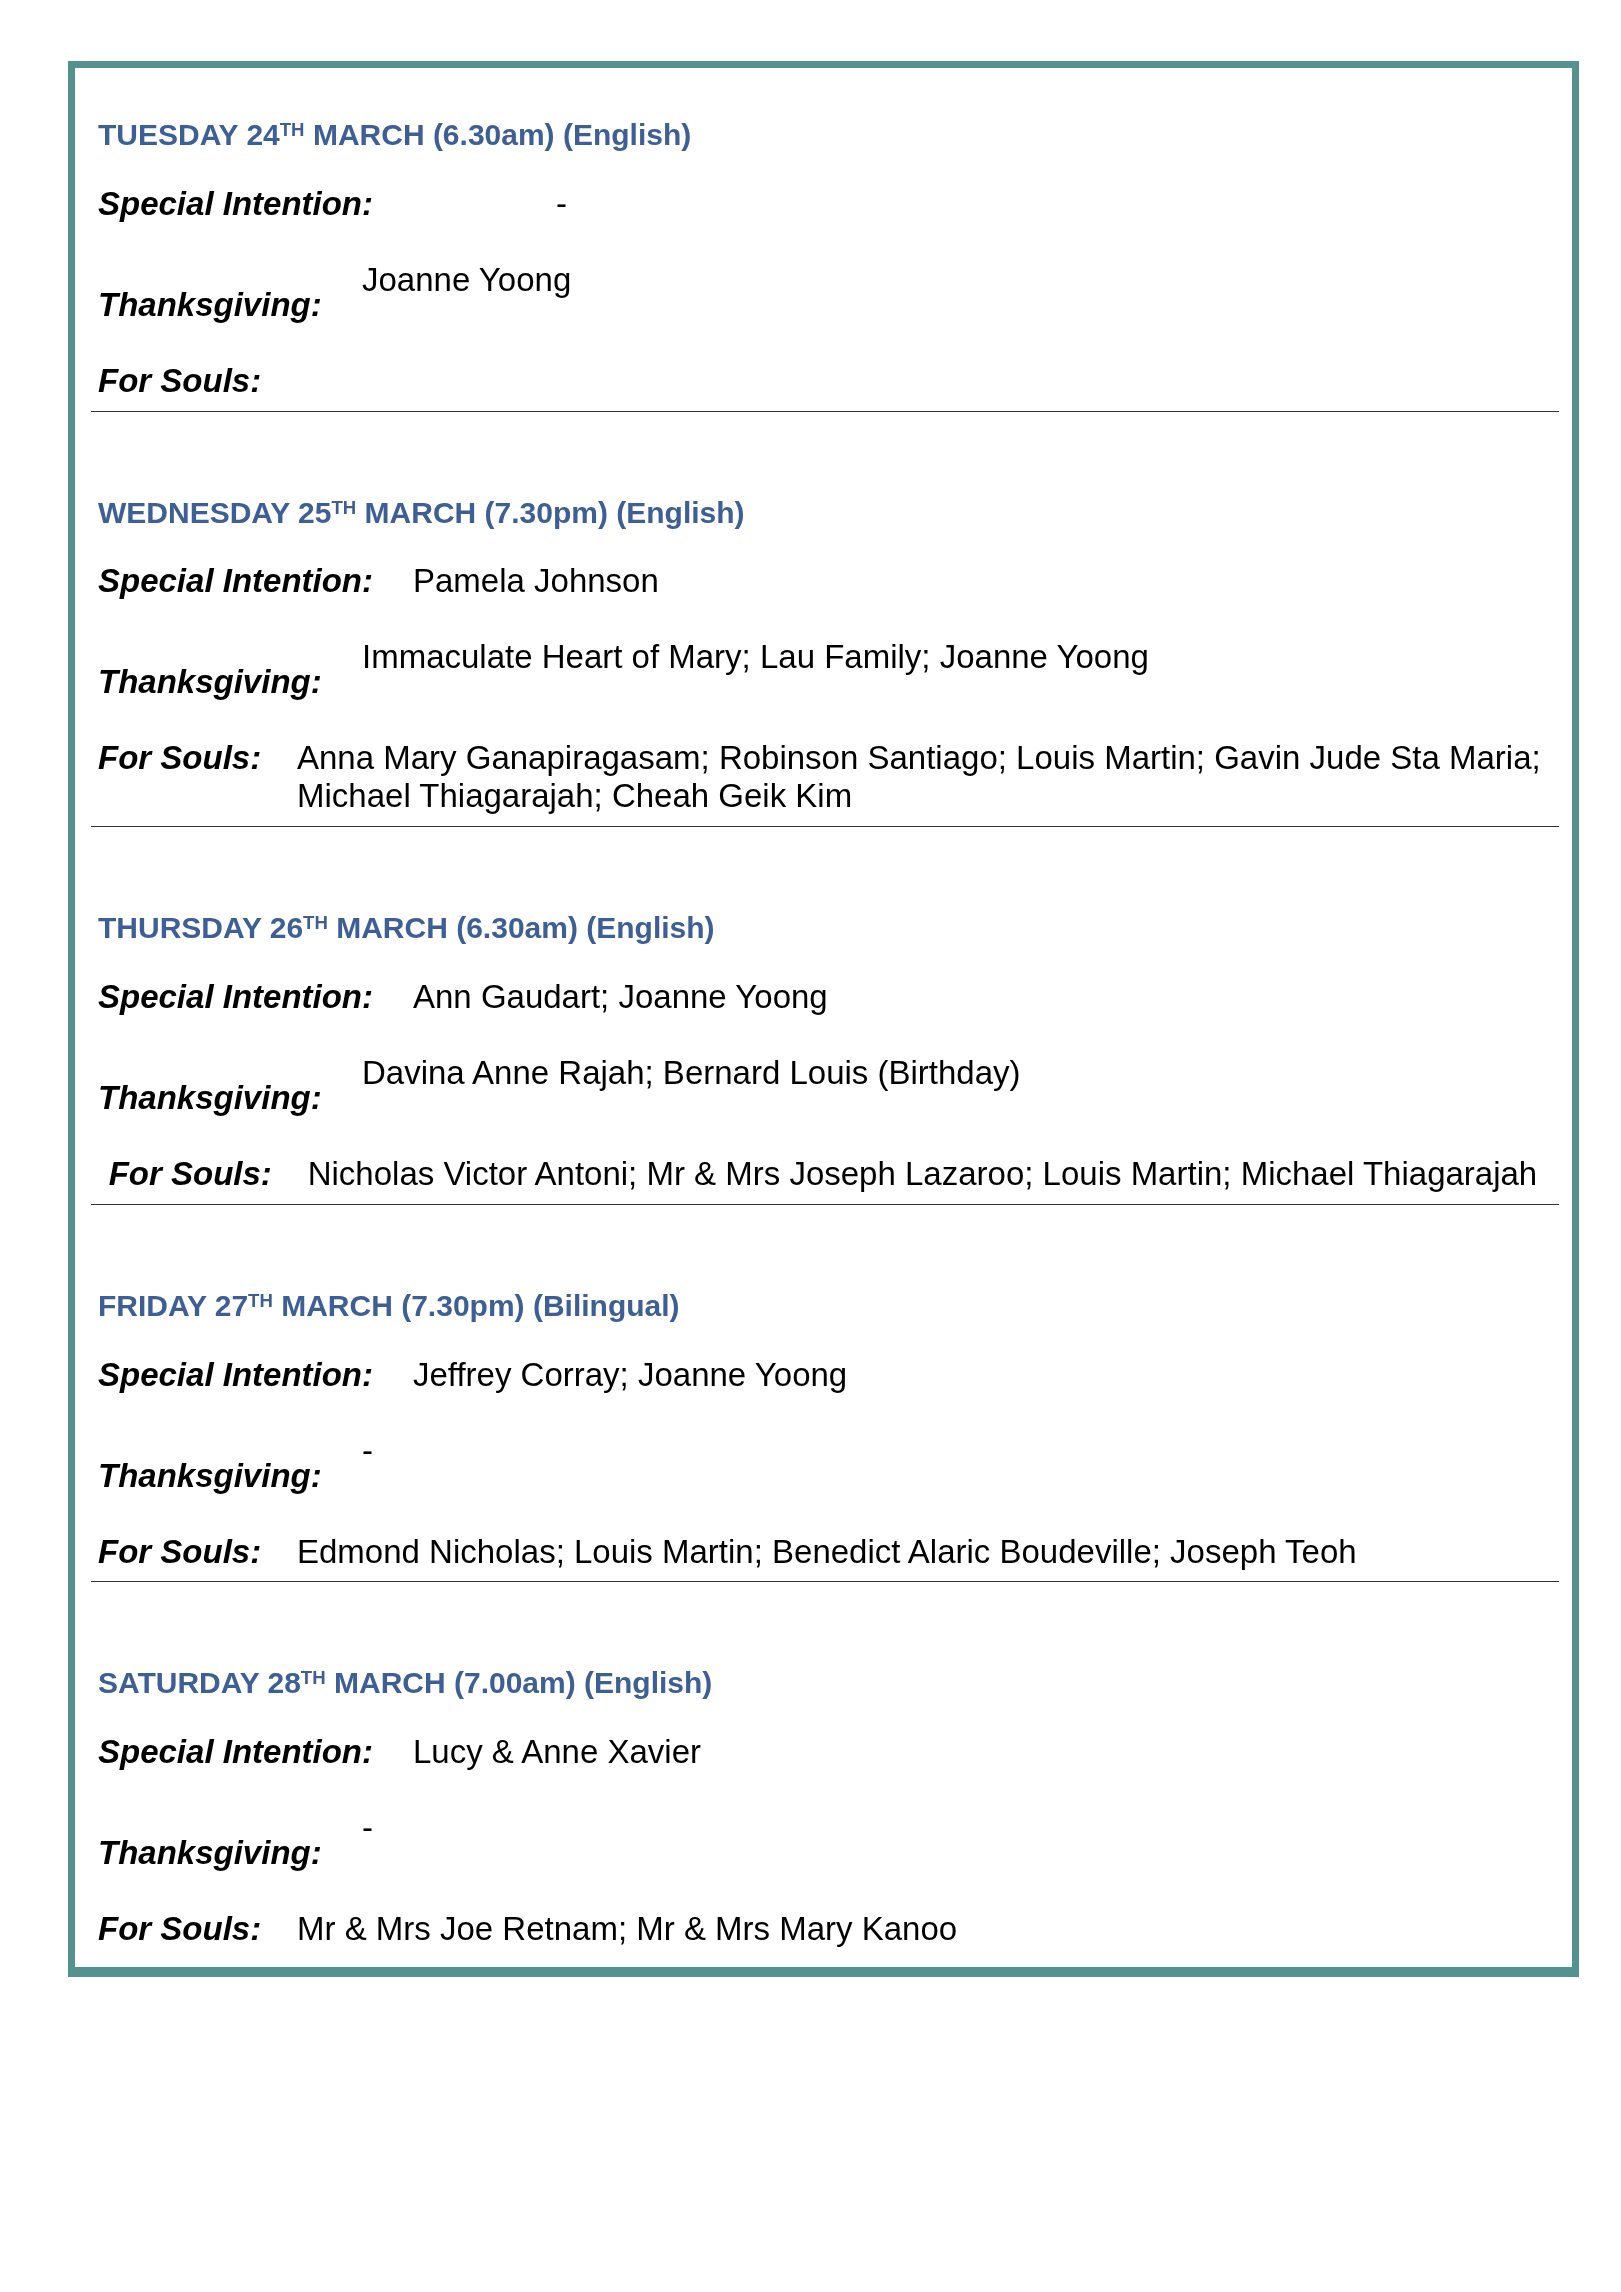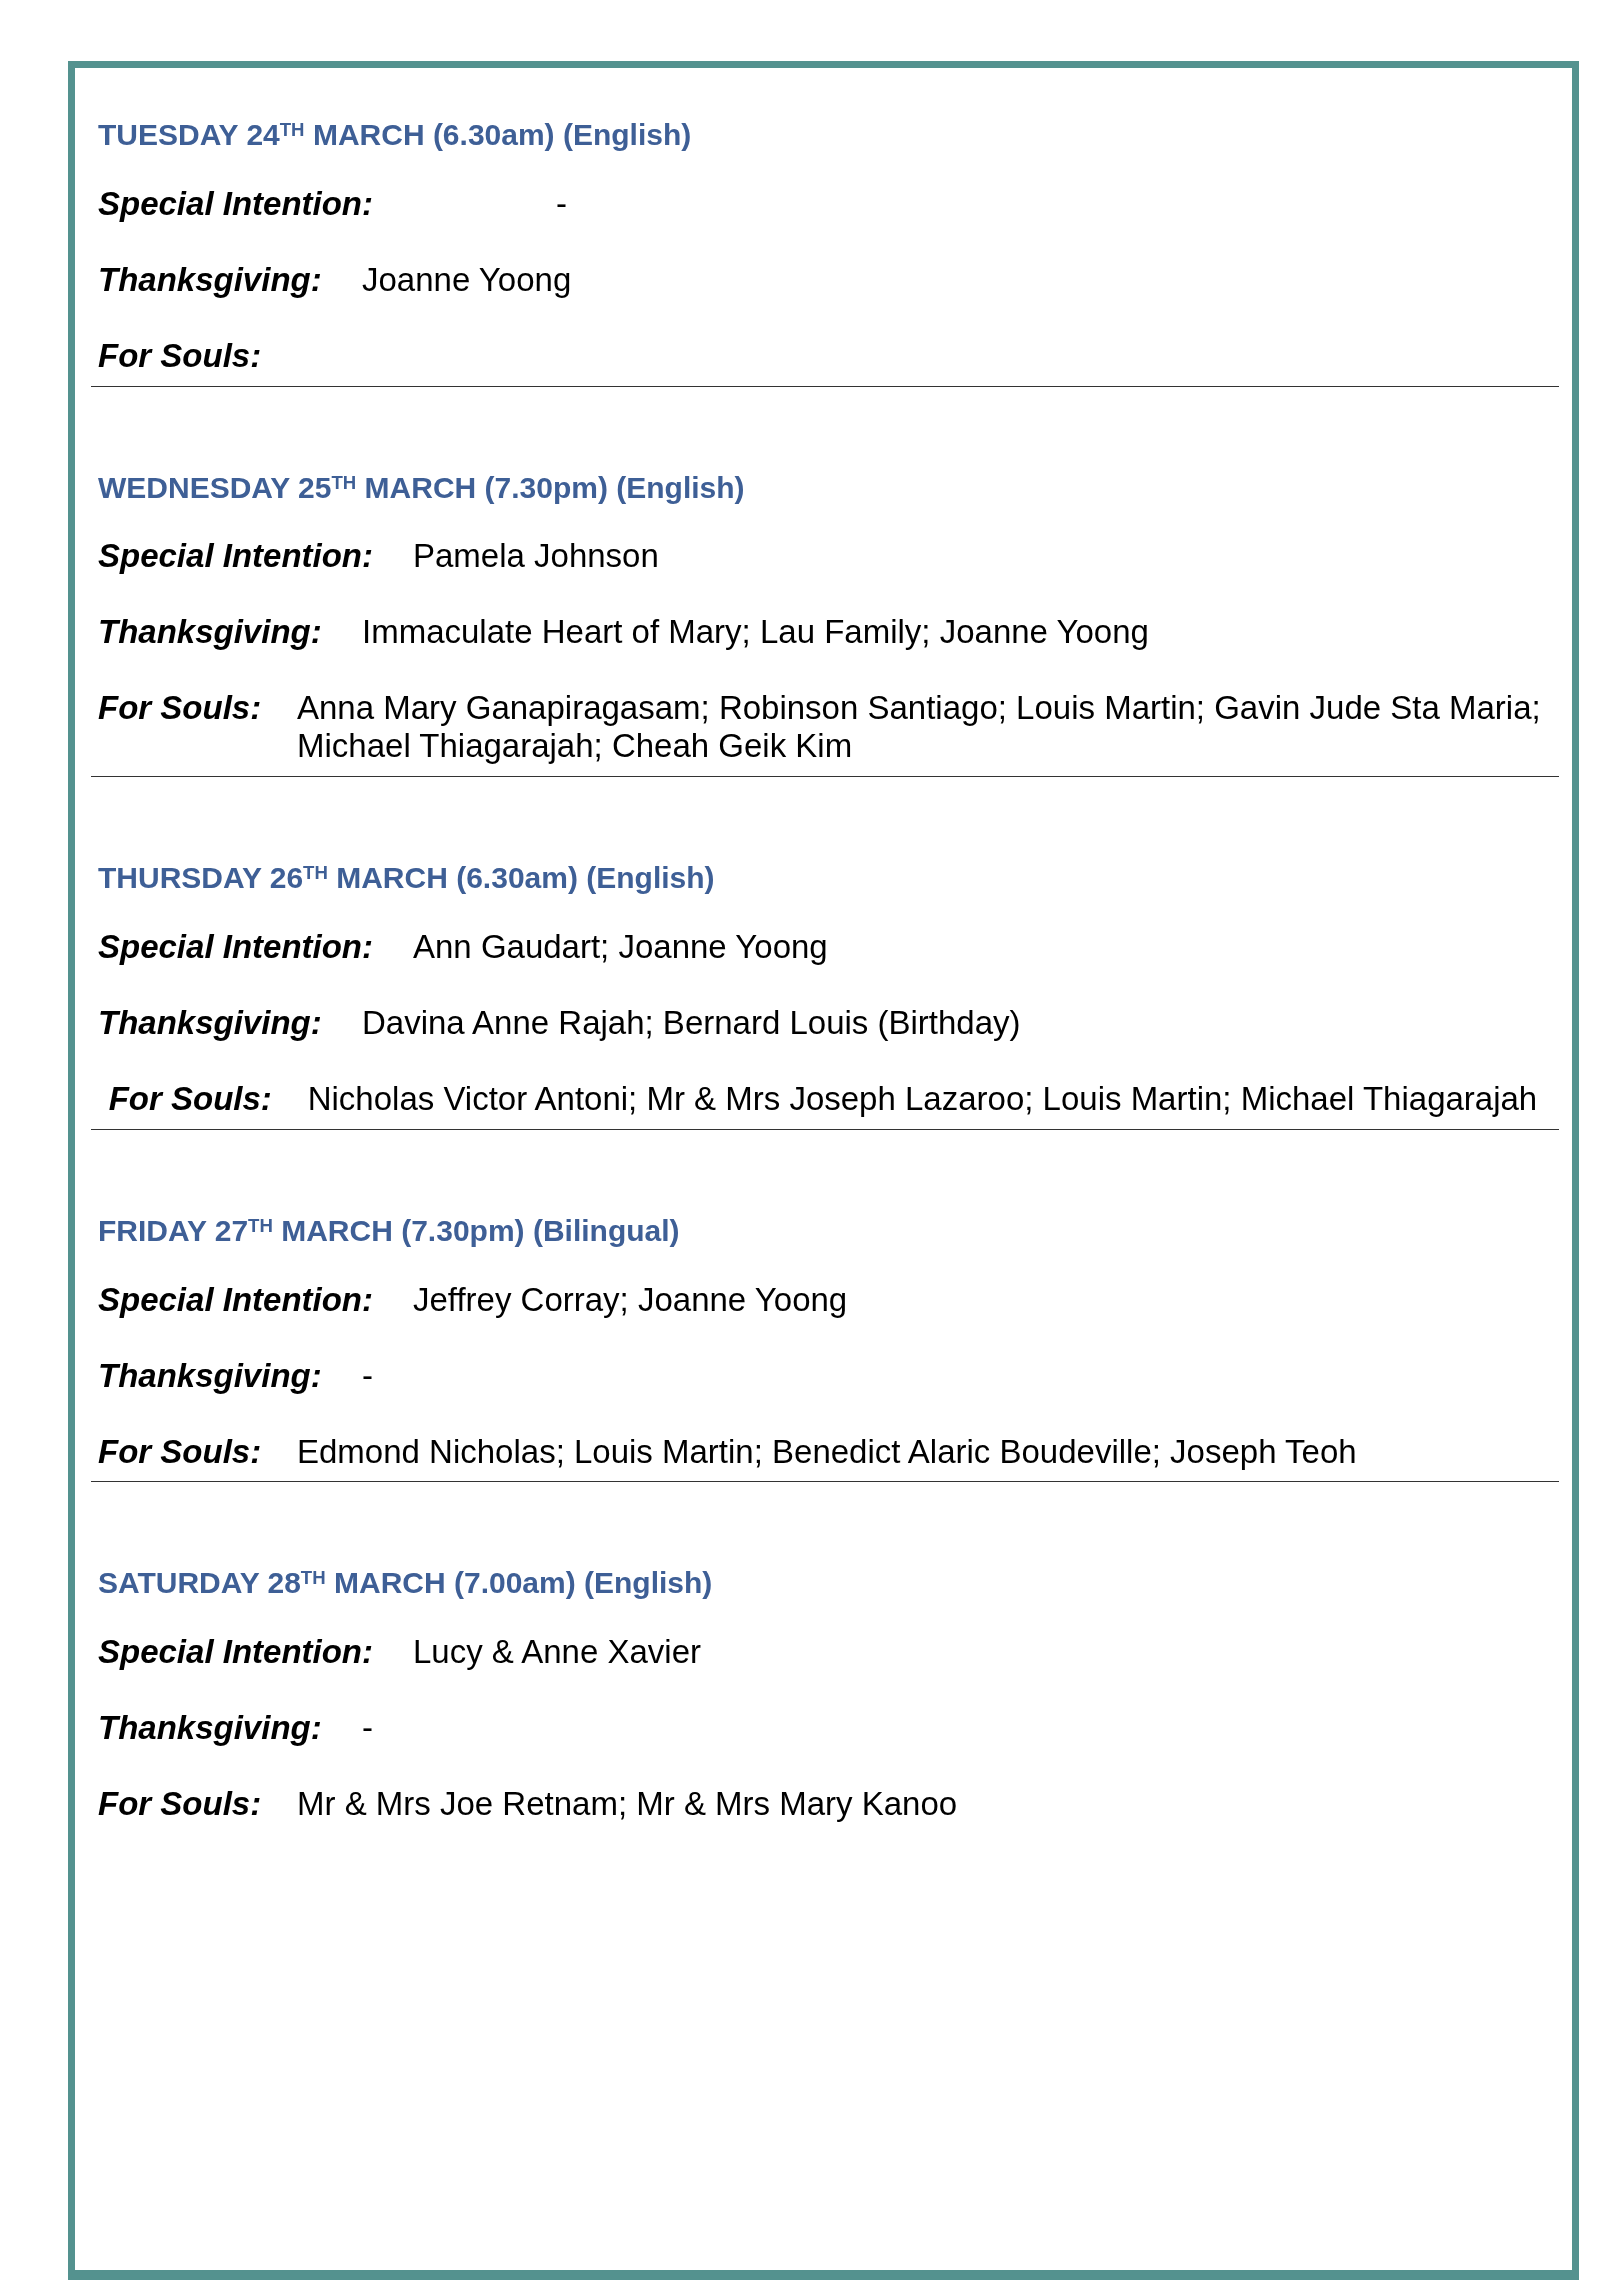"TUESDAY 24TH MARCH (6.30am) (English)" .frame { height: 2219px -> 1916px }
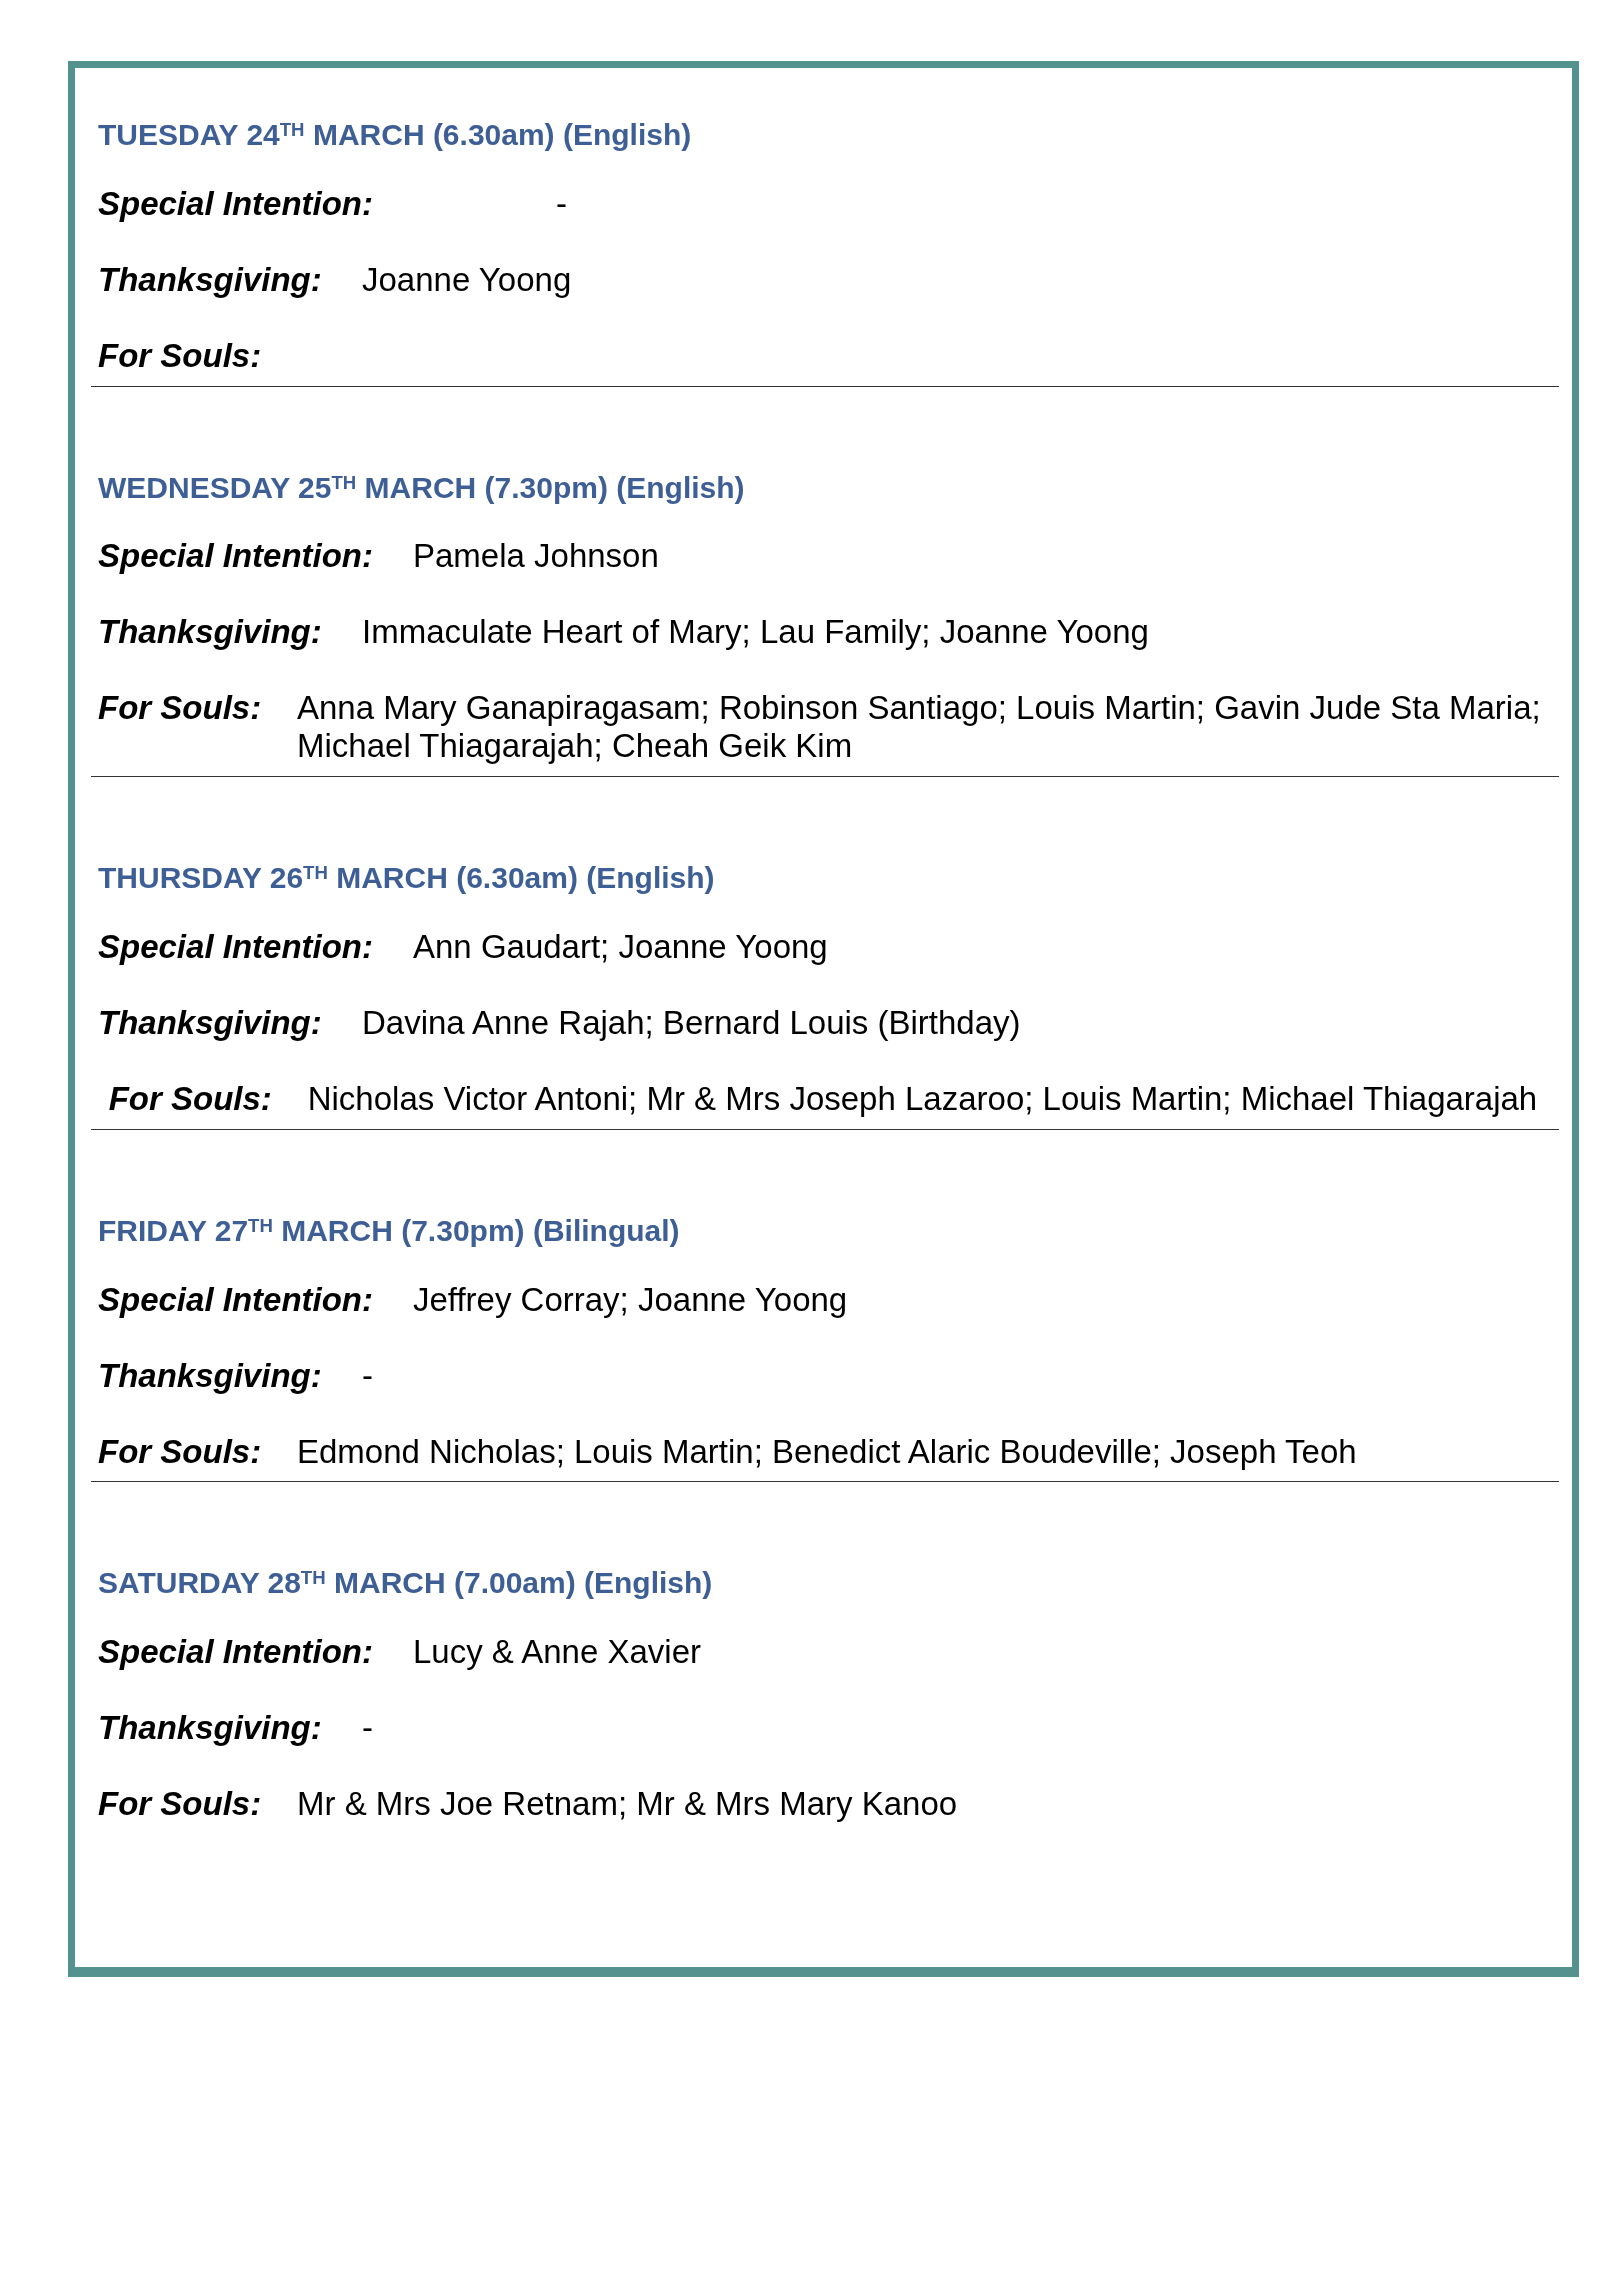"Thanksgiving:" .l-tg { margin-top: none -> 25px }
